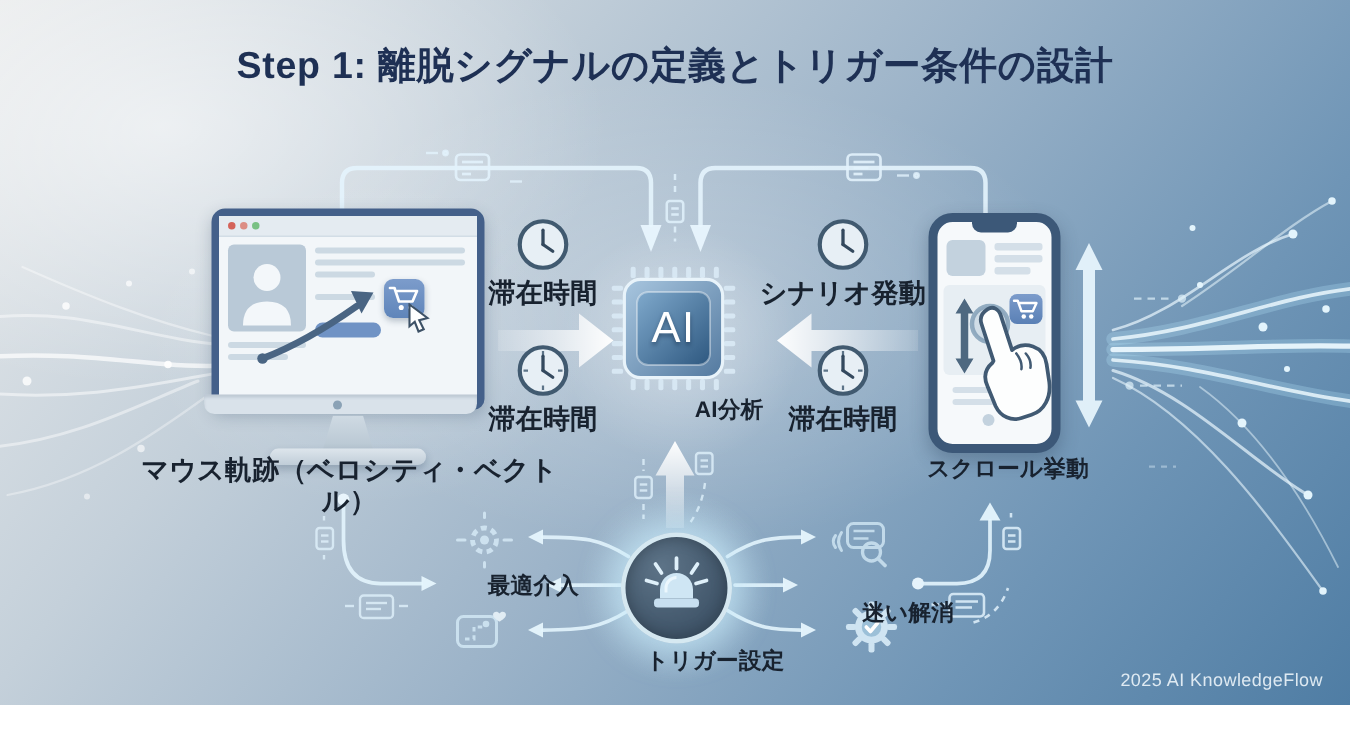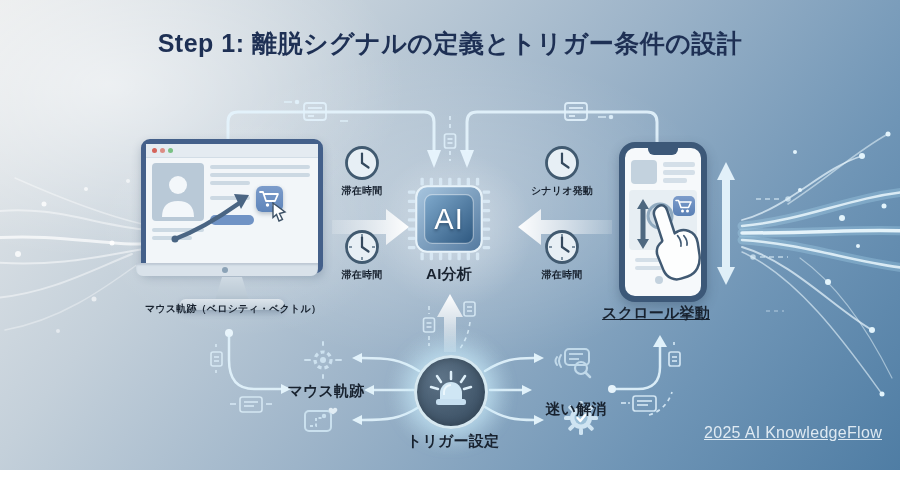"滞在時間" .lbl { font-size: 10px -> 18px }
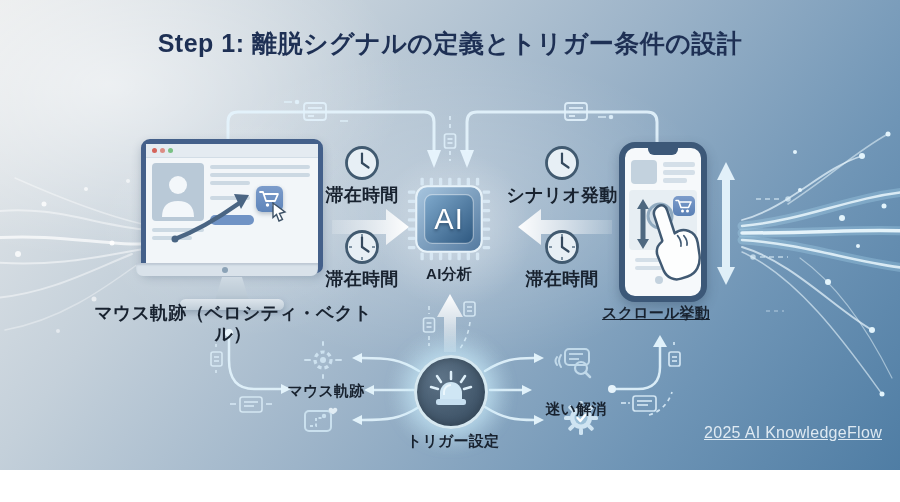"AI分析" .lbl15 { text-align: none -> right }
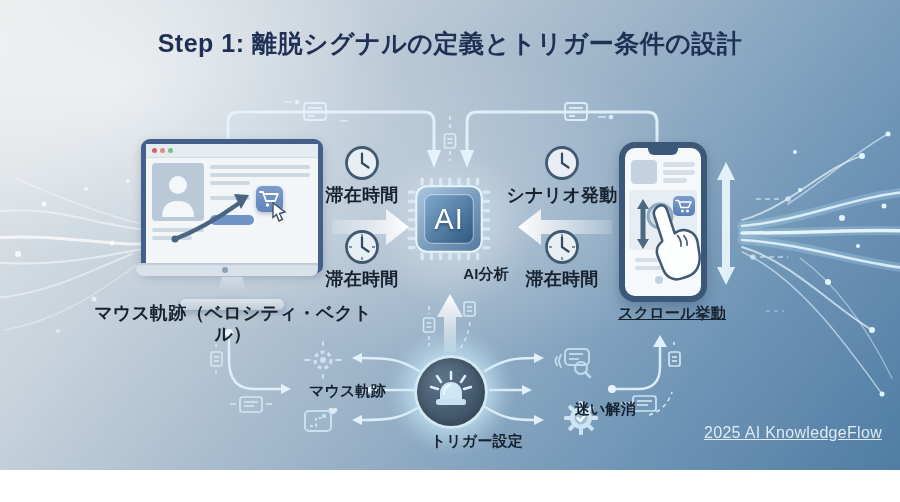"スクロール挙動" div.lbl { text-decoration: underline -> none }
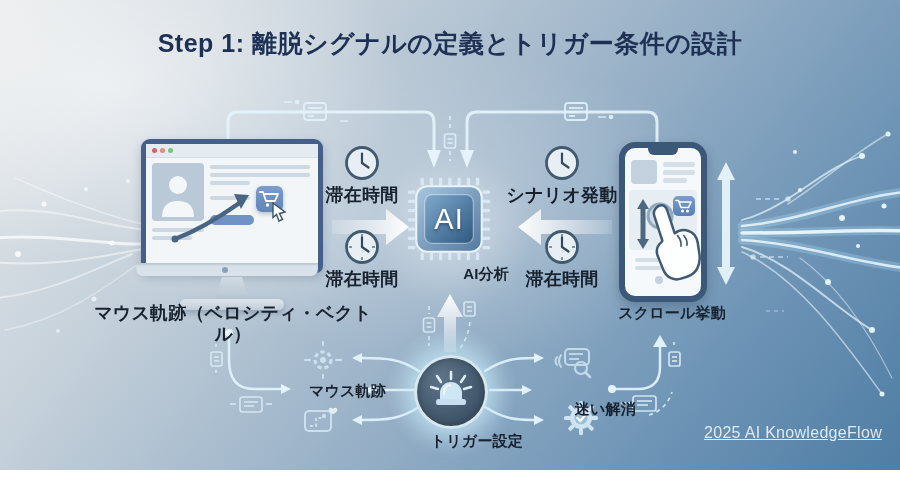"マウス軌跡" div.lbl { text: マウス軌跡 -> 最適介入 }
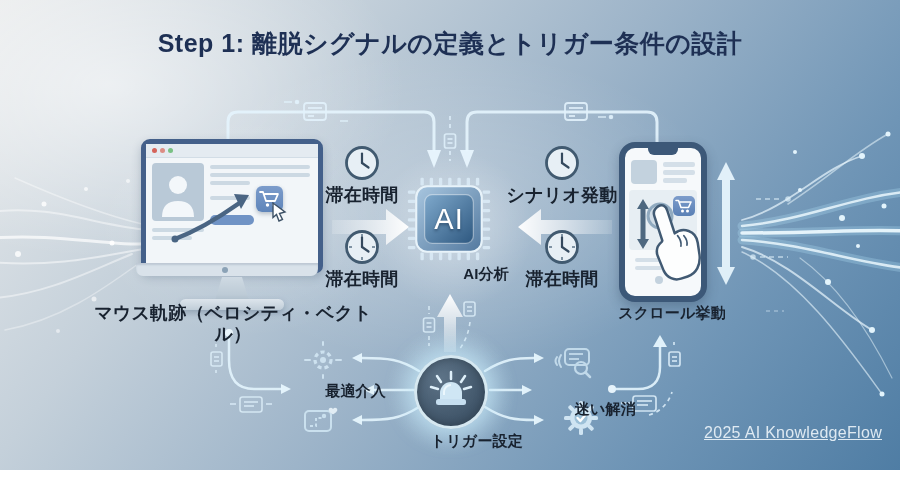"2025 AI KnowledgeFlow" #watermark { bottom: 28px -> 10px; font-size: 16px -> 12px; text-decoration: underline -> none }
